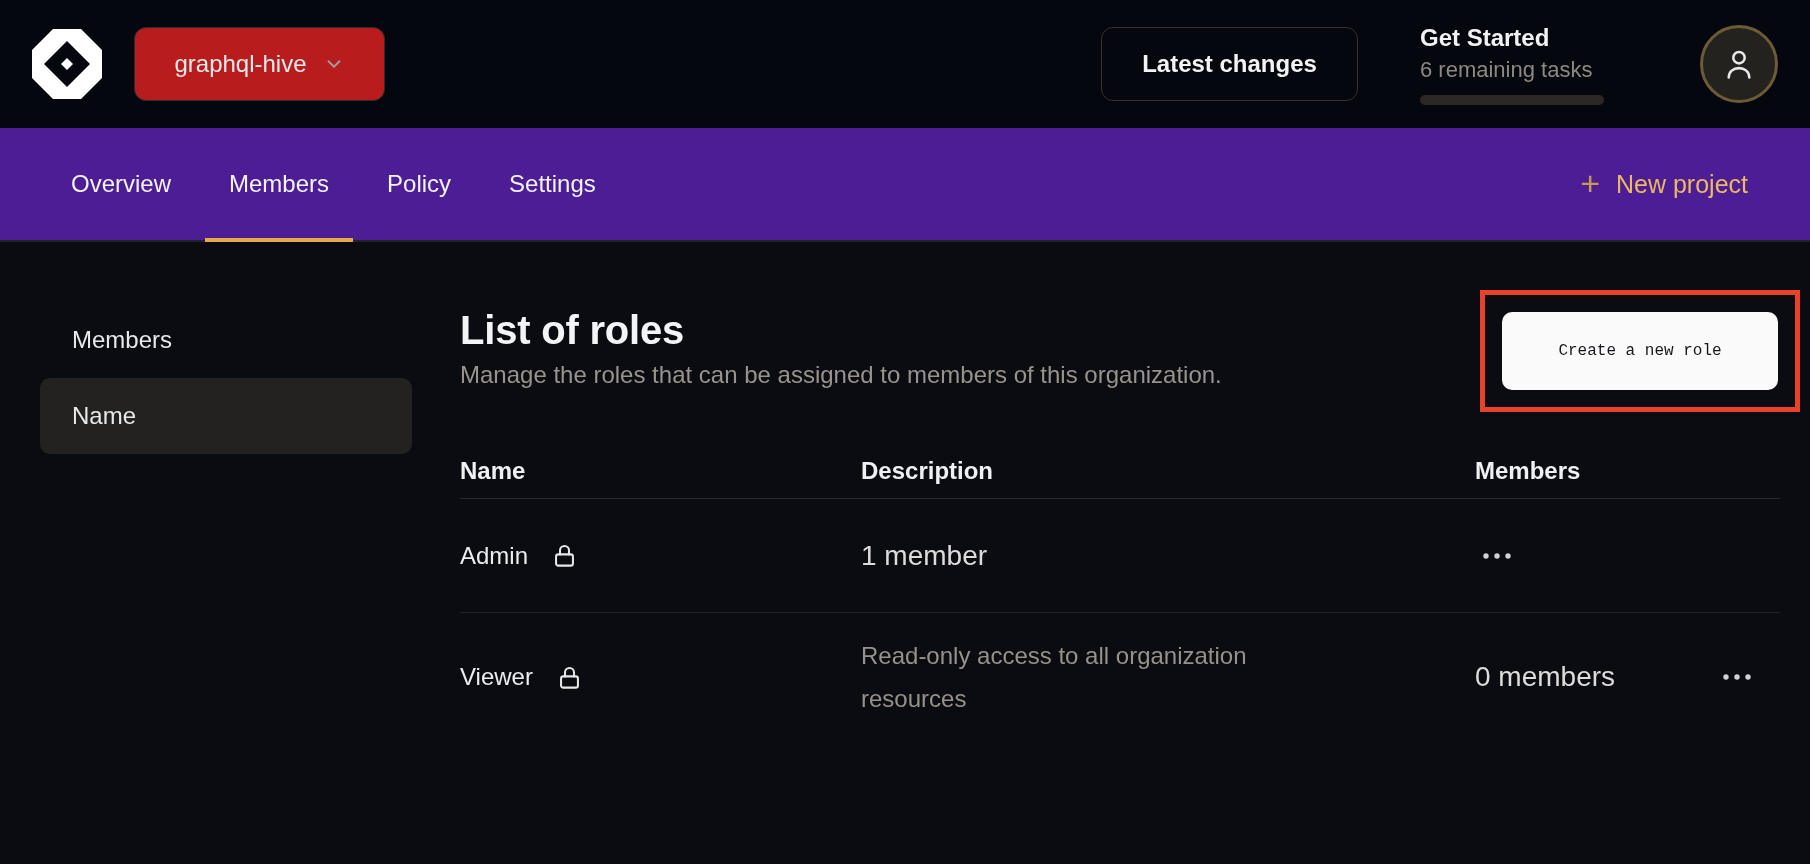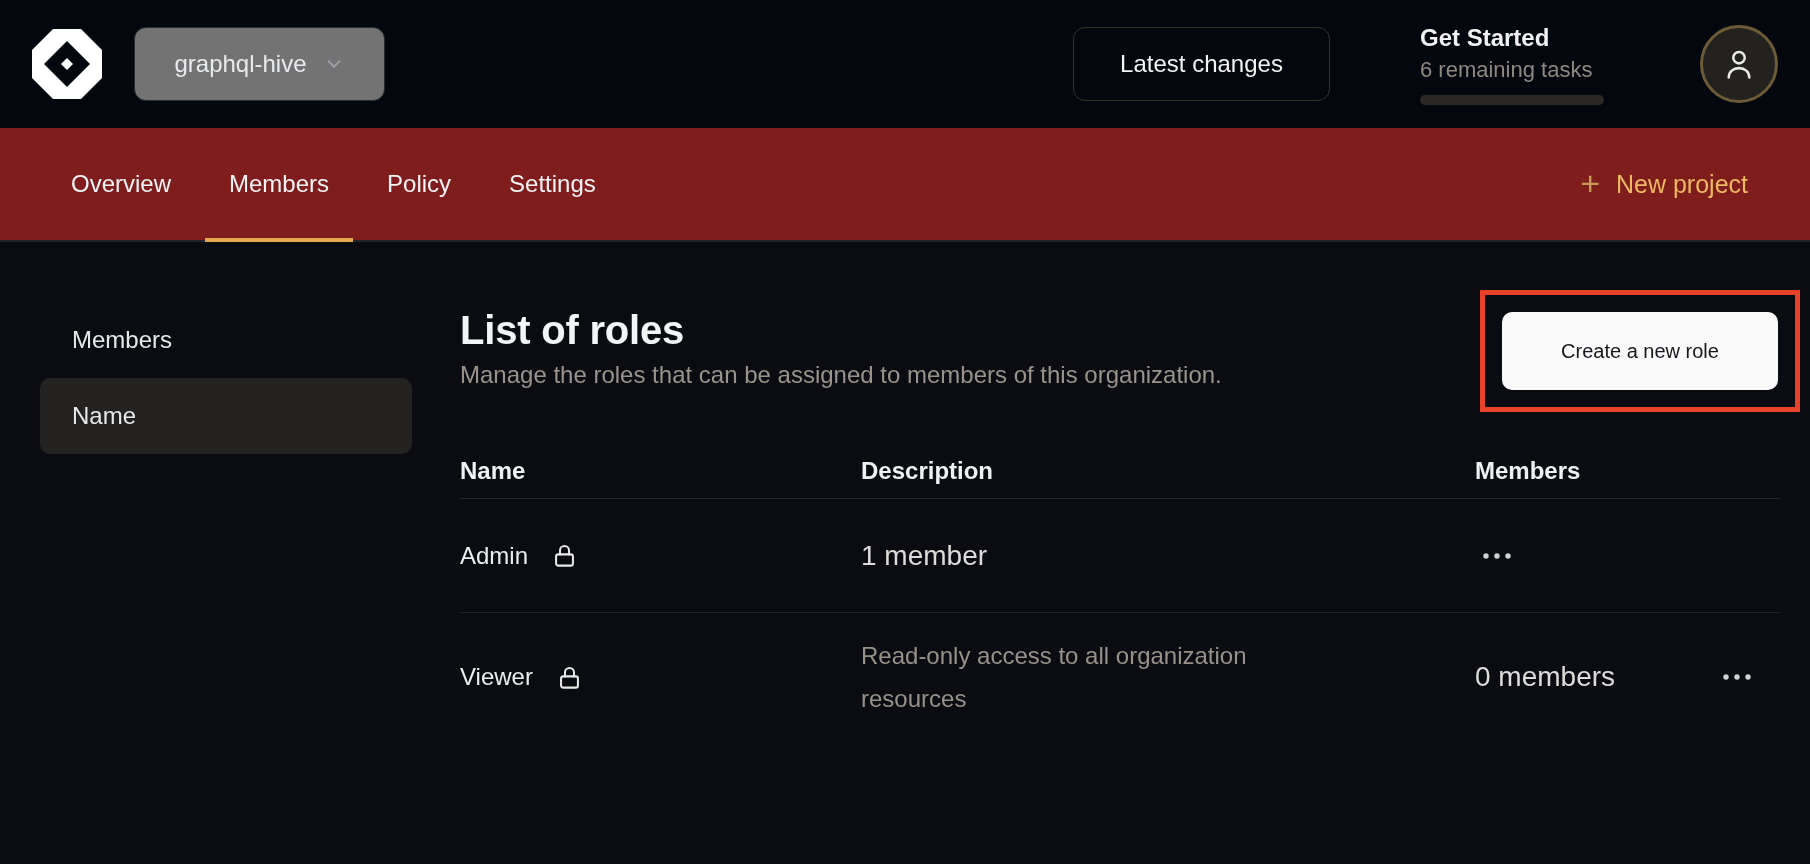"Get Started" .get-started { margin-left: 90px -> 62px }
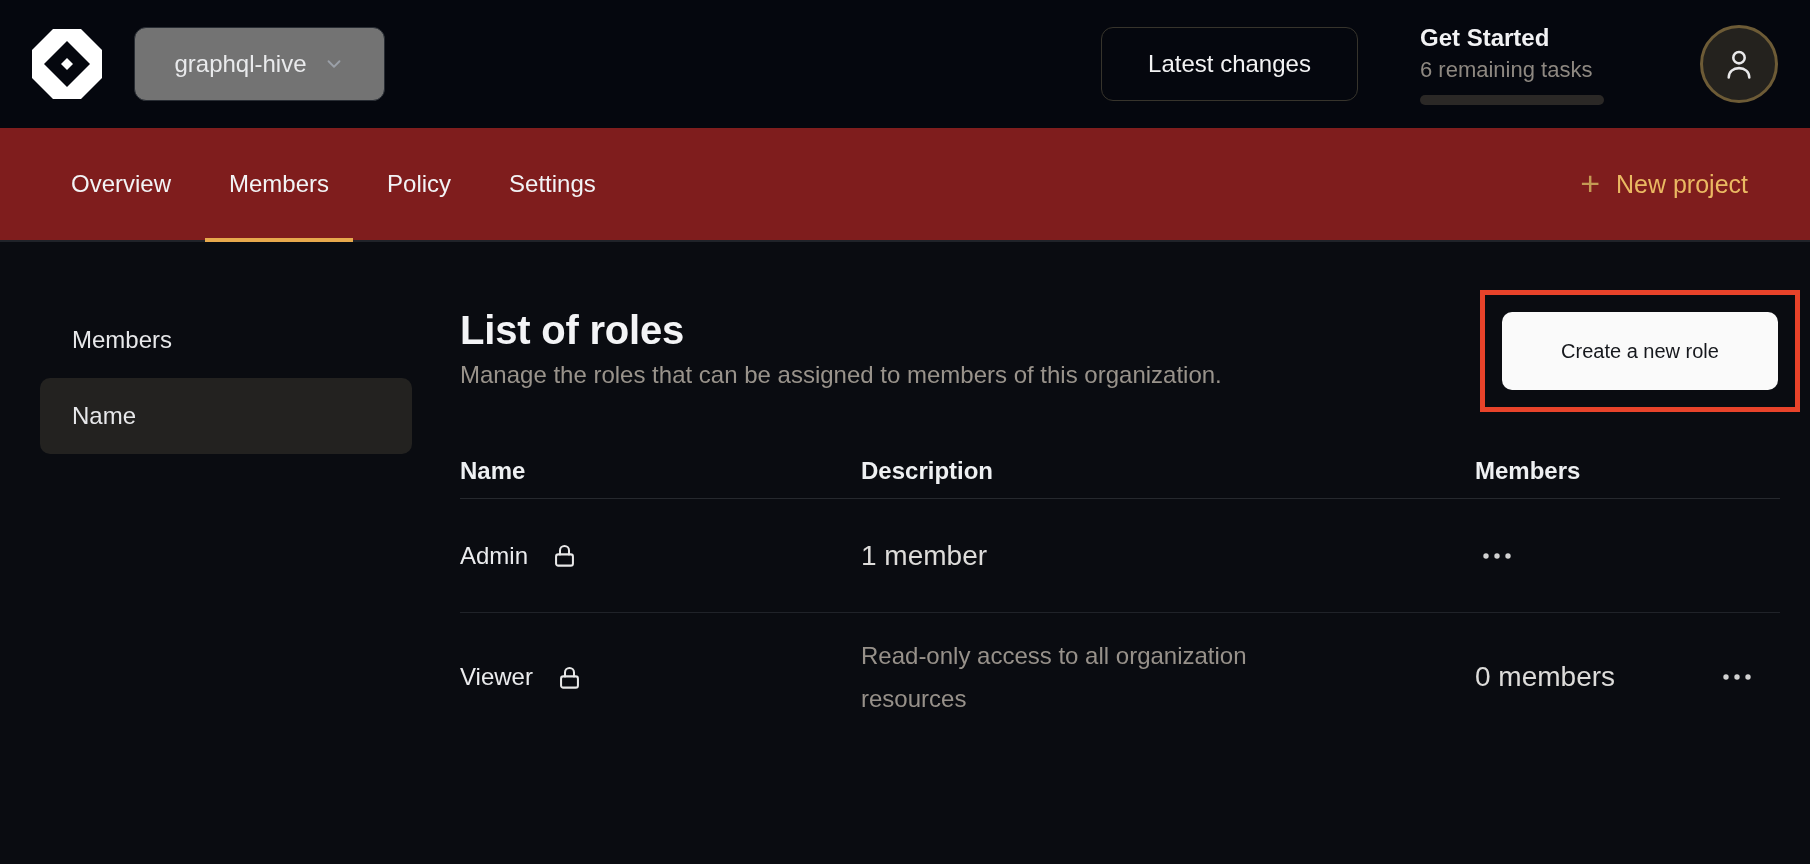"graphql-hive" .org-select { background: #737373 -> #b91c1c }
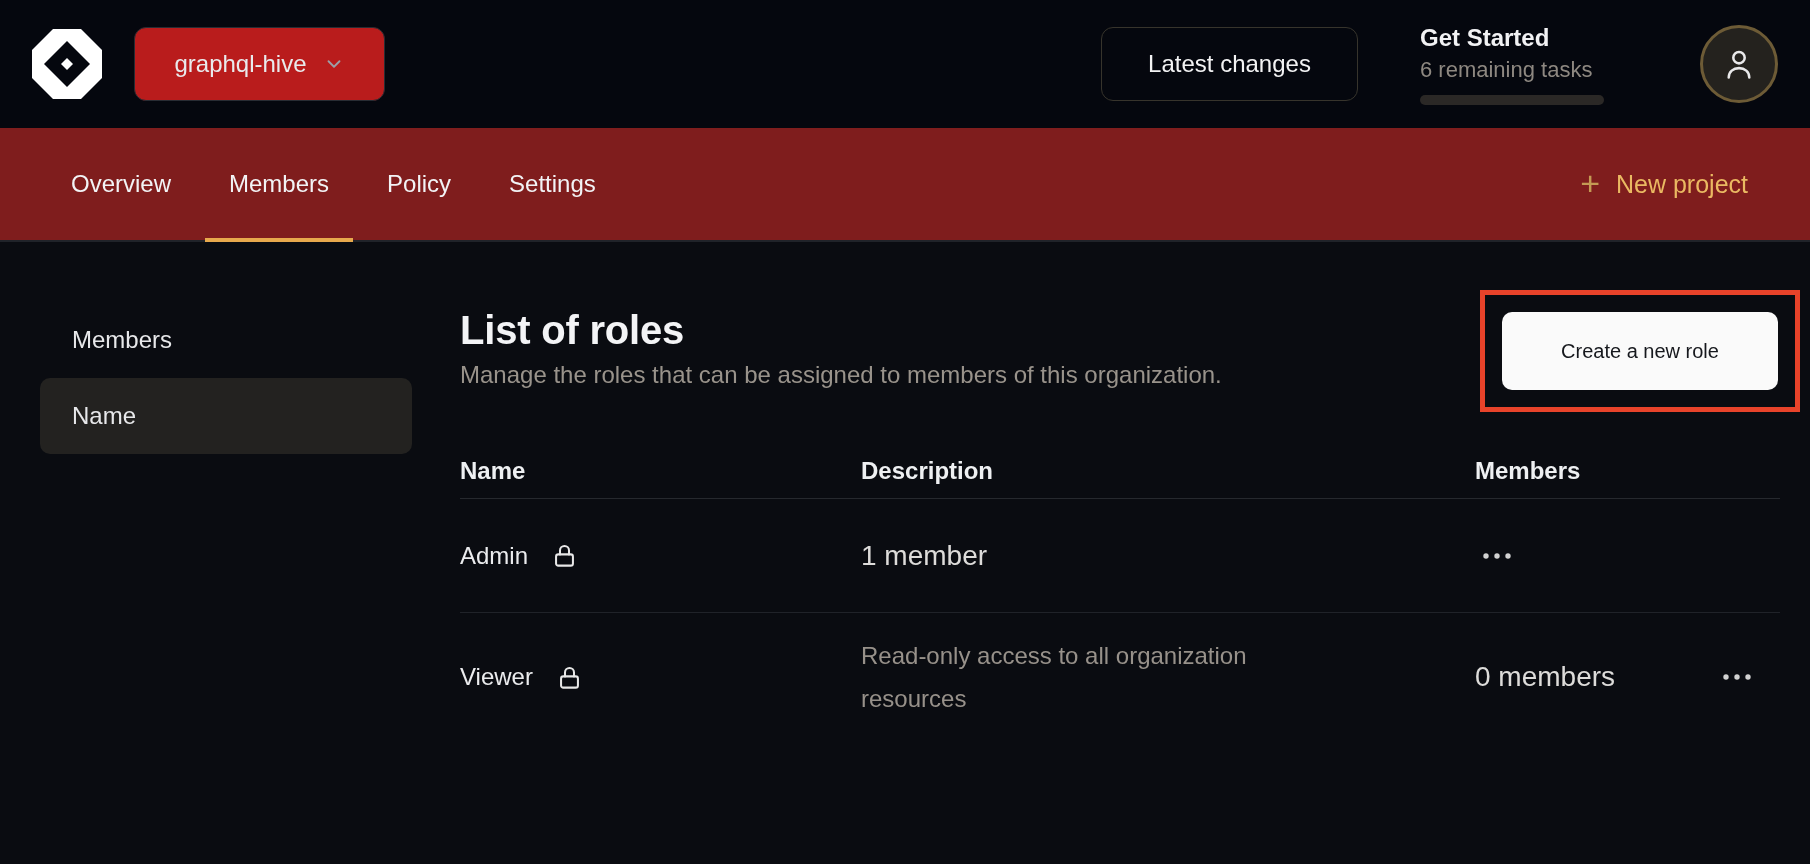"Latest changes" .btn-latest { font-weight: none -> bold }
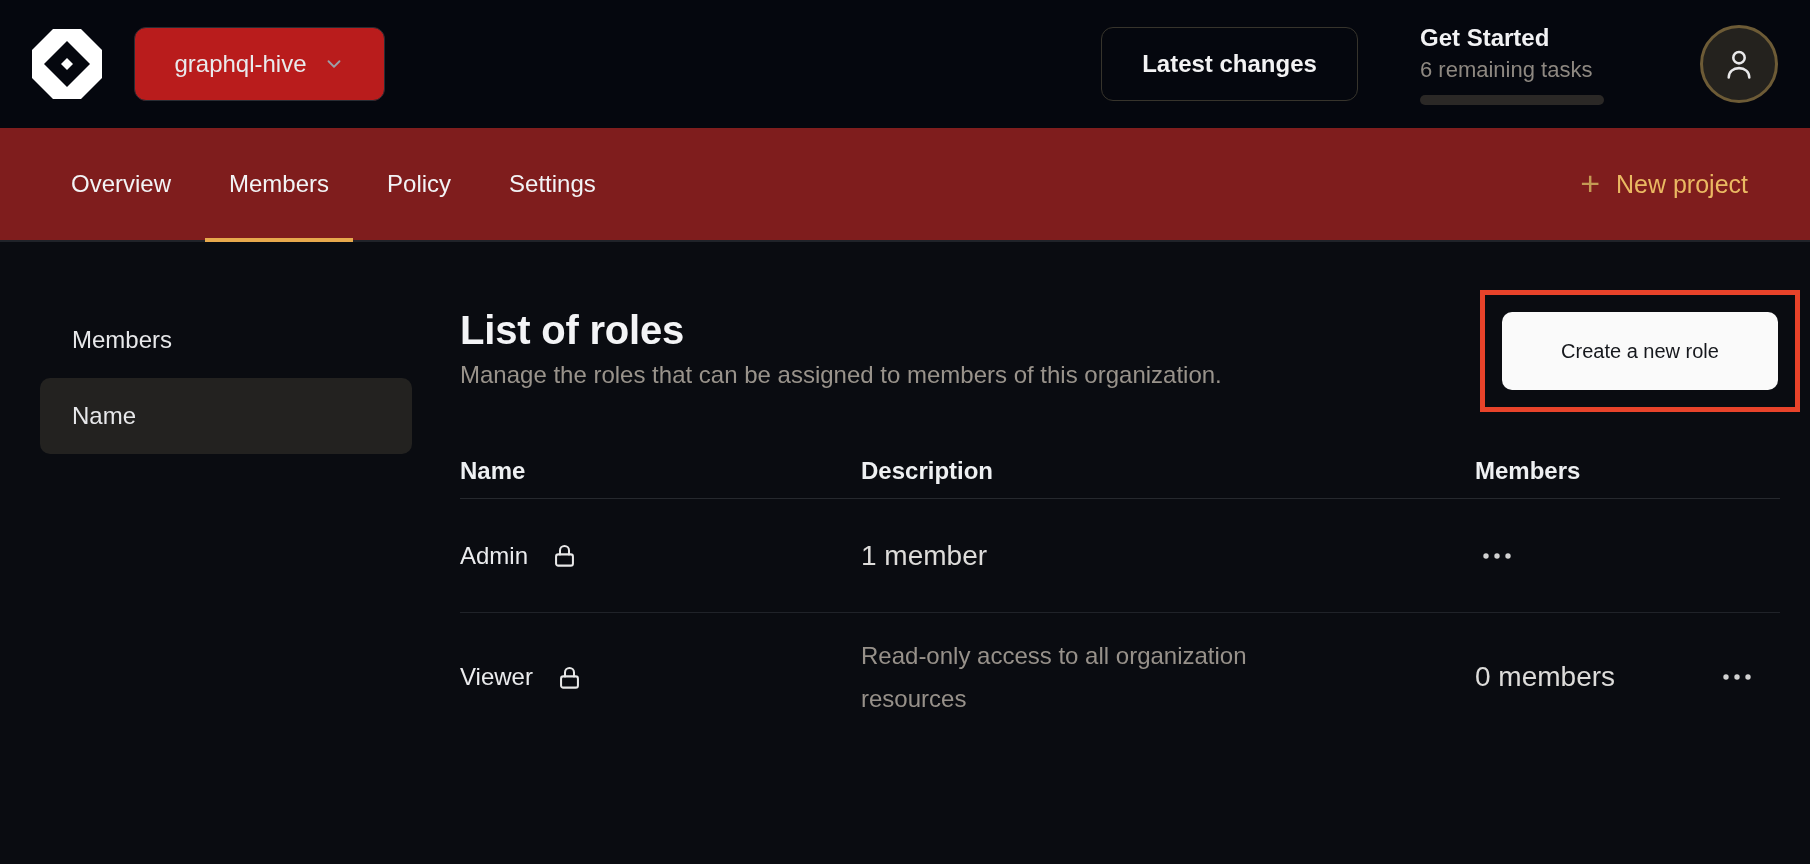"Overview" .tabbar { background: #7f1d1d -> #4c1d95 }
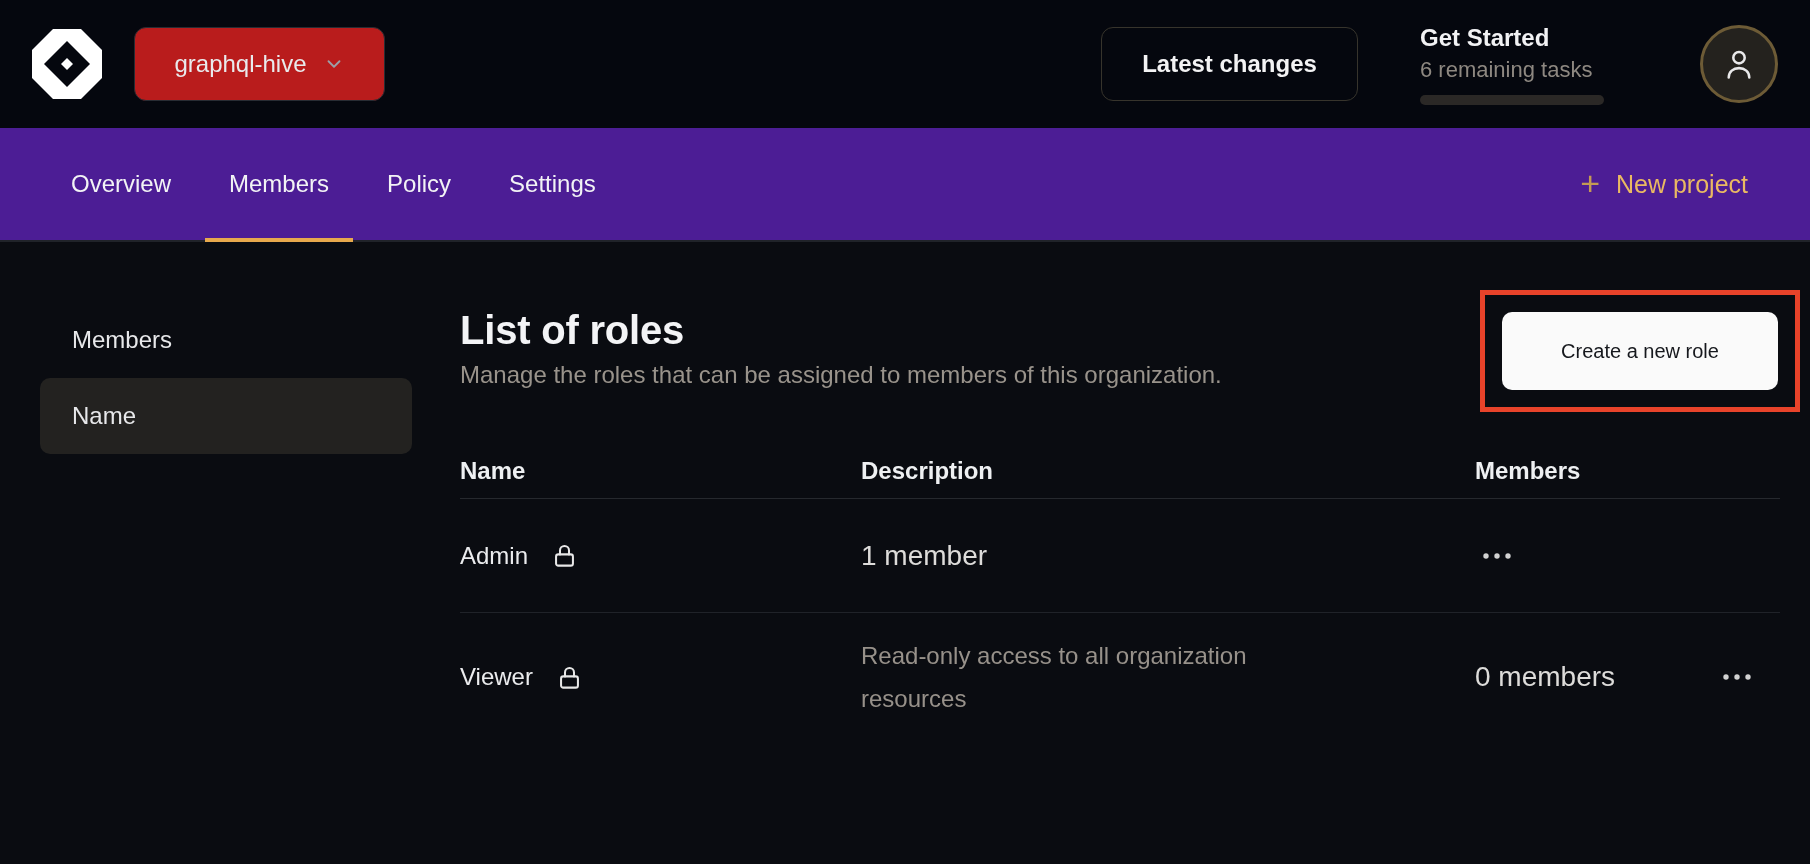"Create a new role" .btn-create { font-family: Liberation Sans, sans-serif -> Liberation Mono, monospace; font-size: 20px -> 16px }
